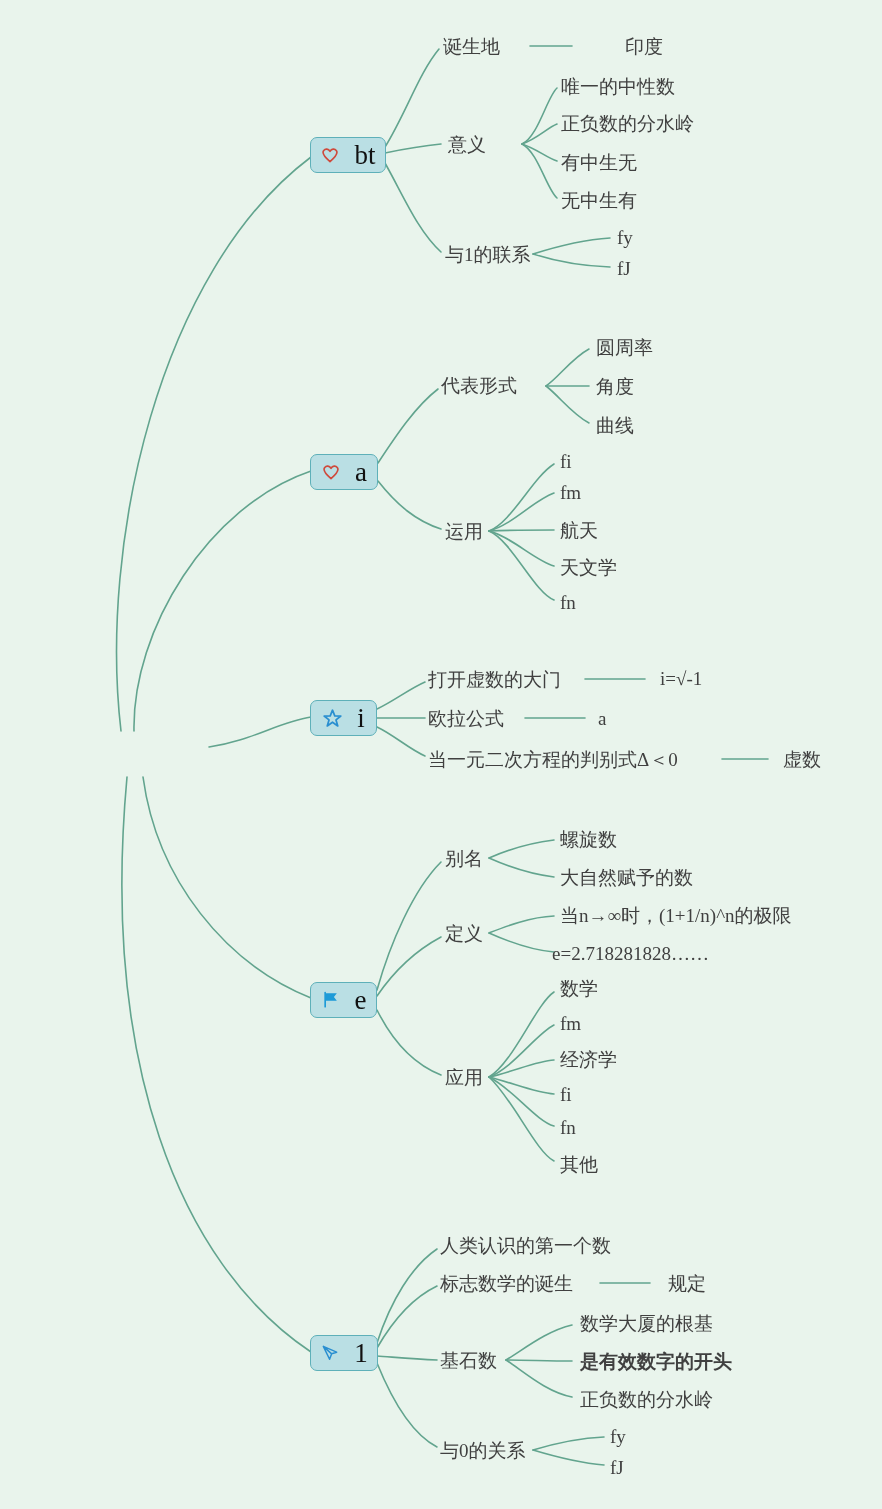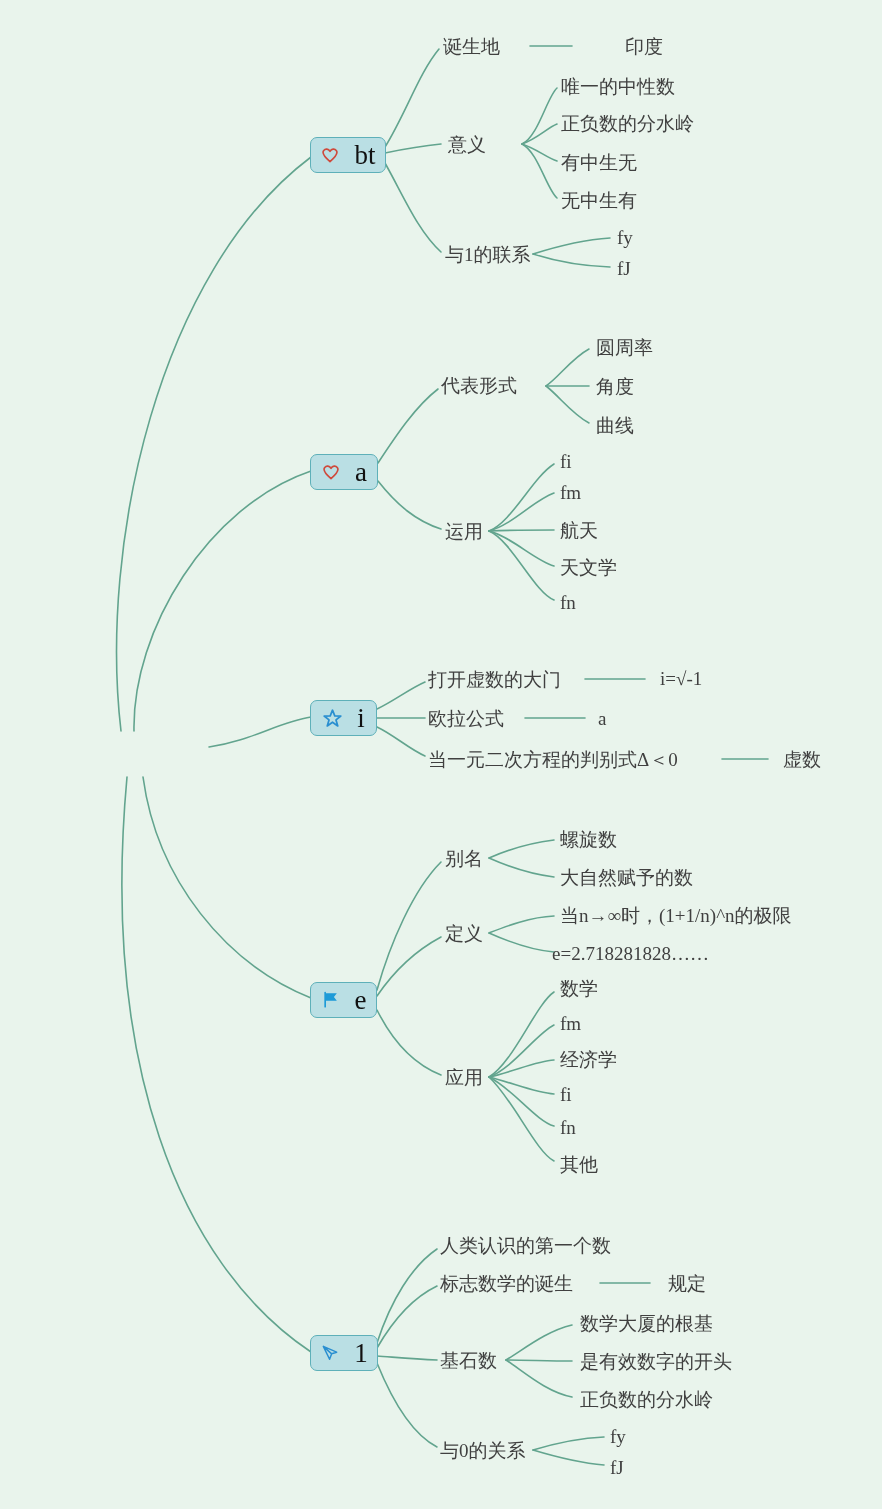"是有效数字的开头" div.lbl { font-weight: none -> bold }
